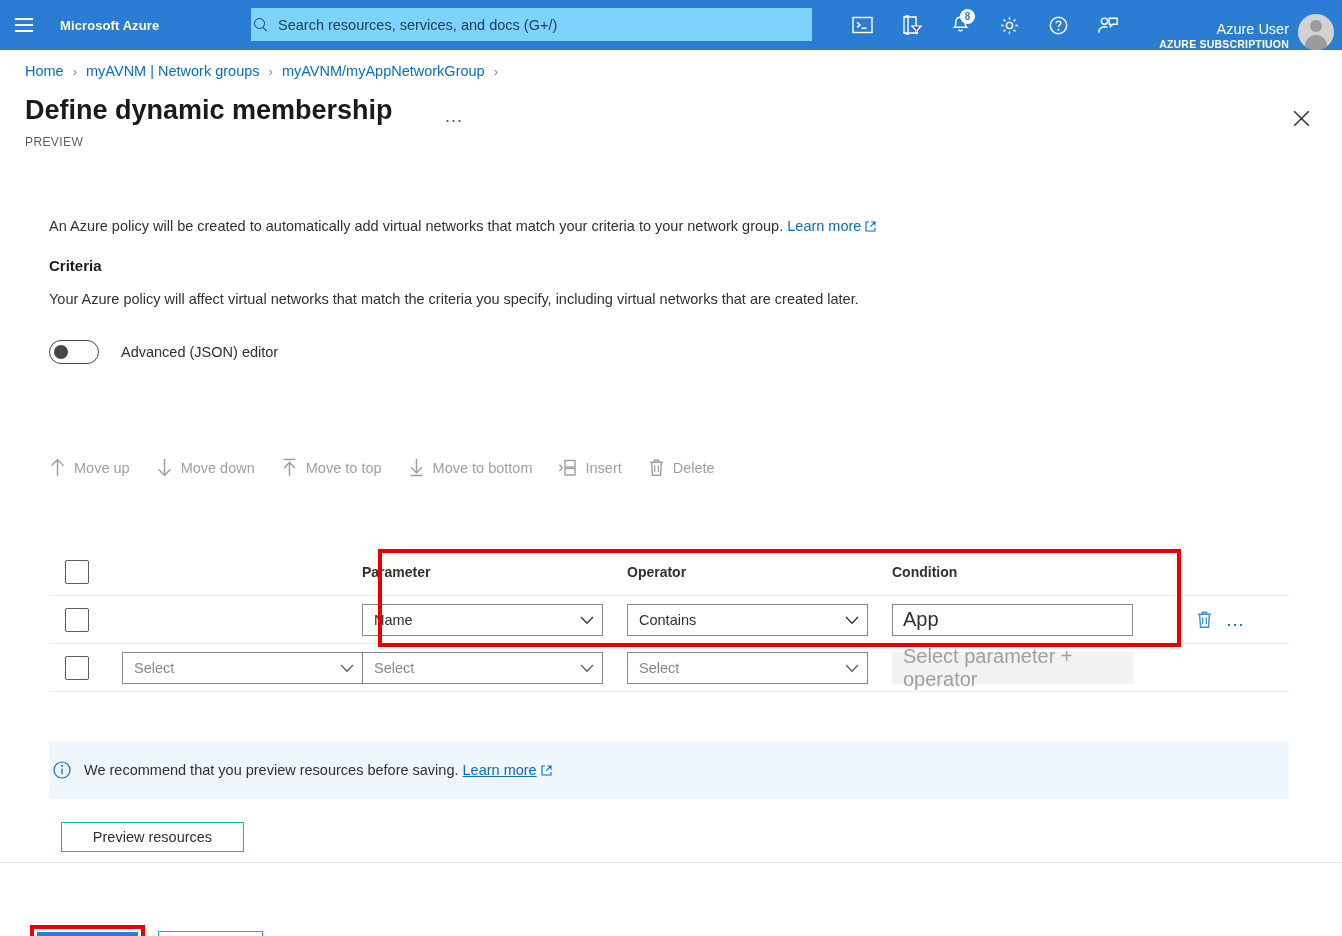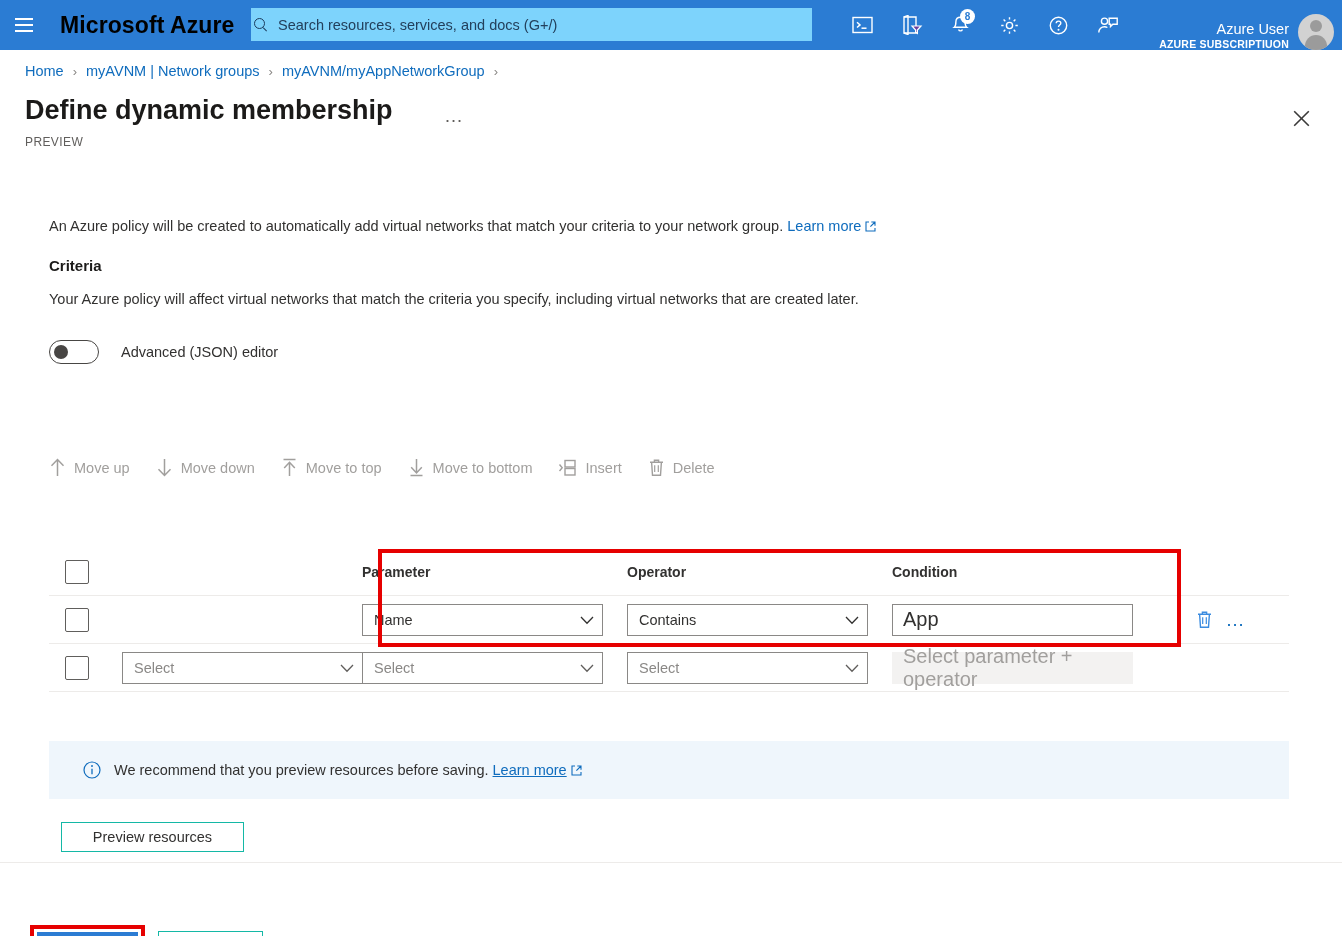"Microsoft Azure" .brand { color: #000000 -> #fef9c3; font-size: 23px -> 13px }
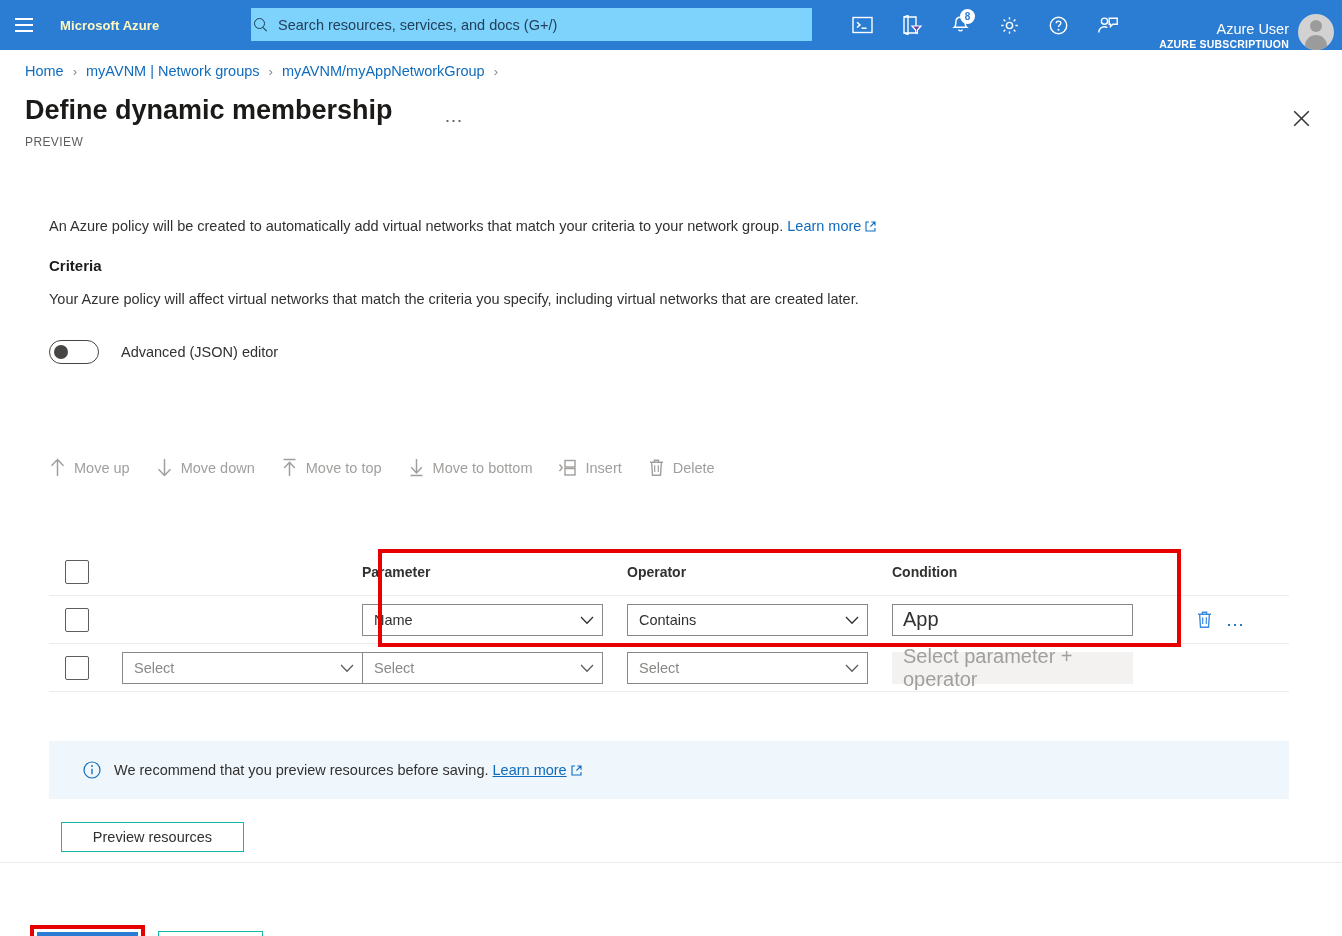"We recommend that you preview" .infobar { padding-left: 34px -> 4px }
